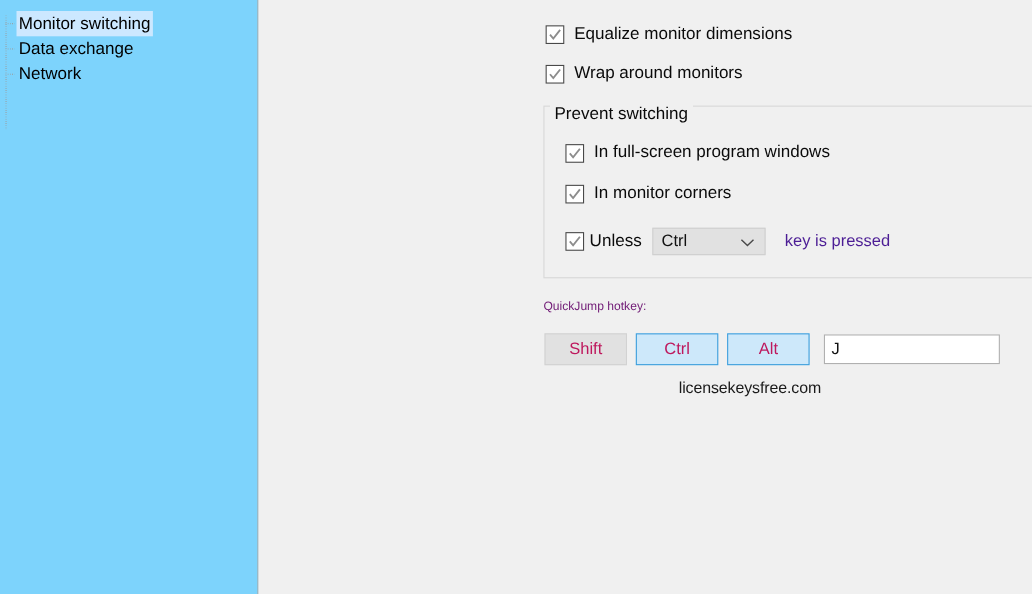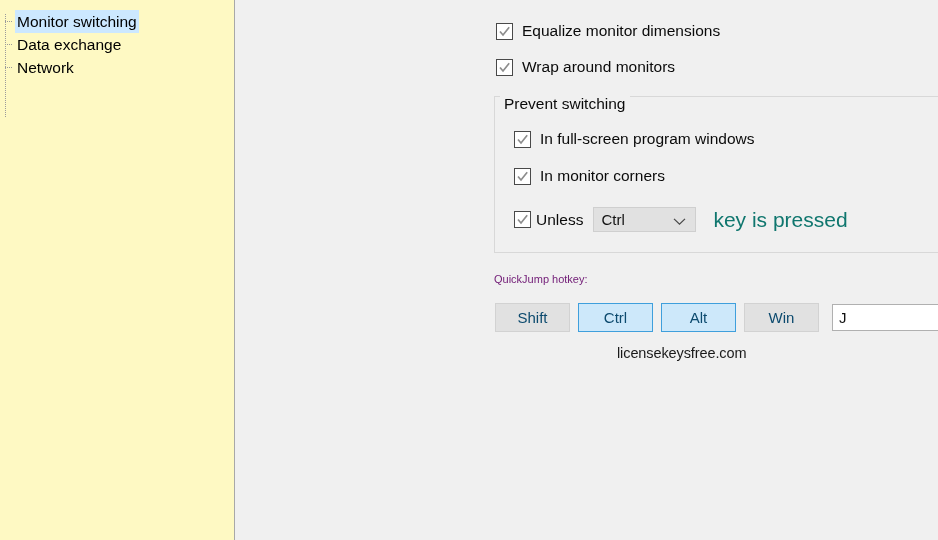"Monitor switching" .tree-panel { background: #fef9c3 -> #7dd3fc }
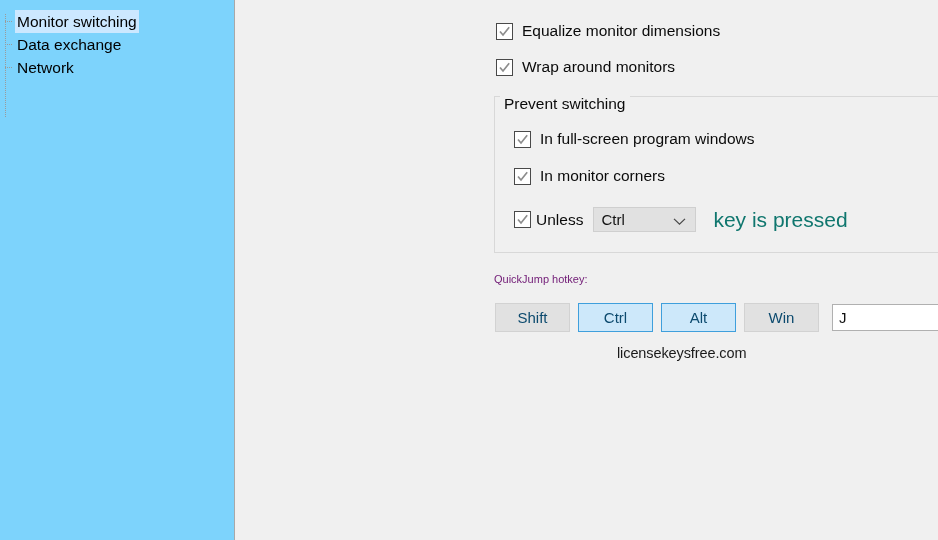"key is pressed" .inline-text { color: #0f766e -> #4c1d95; font-size: 21px -> 15px }
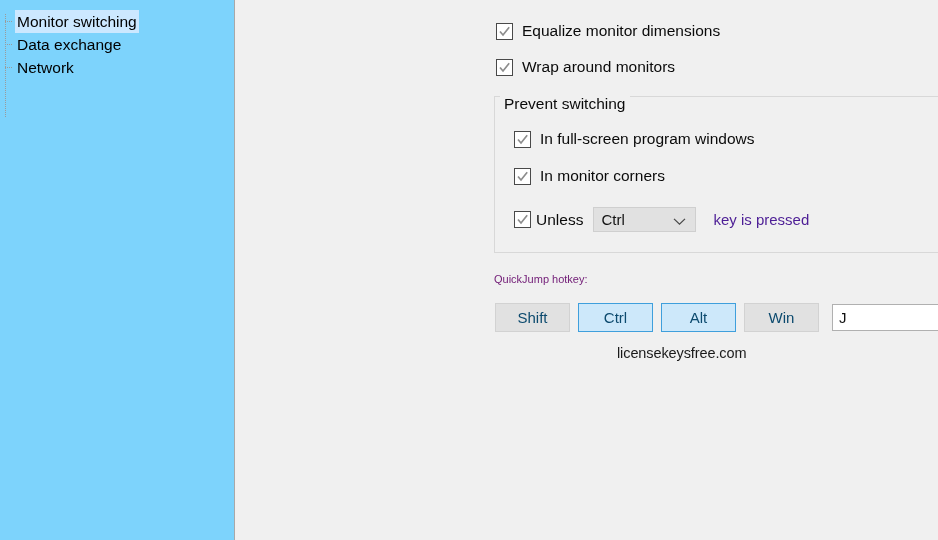"Shift" .hk-btn { color: #0c4a6e -> #be185d }
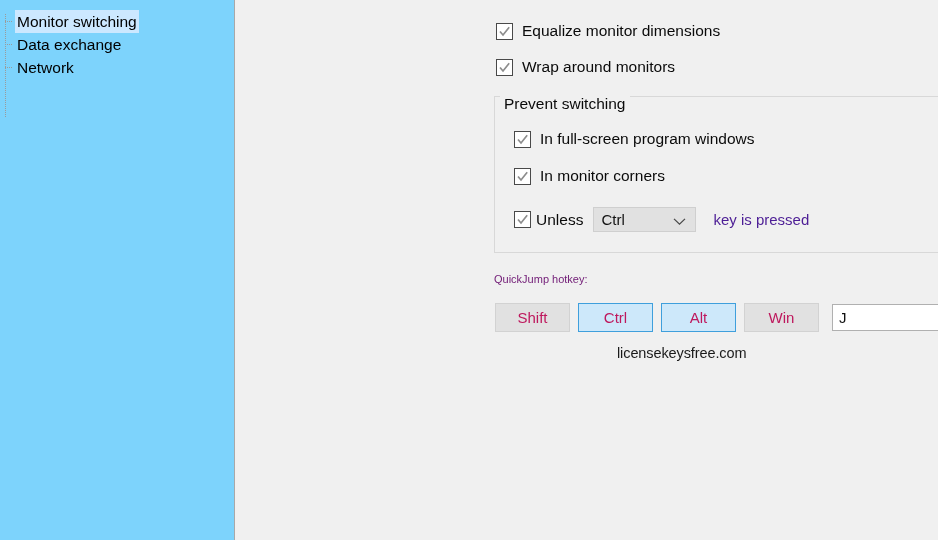"Win" button.hk-btn { html: <button>Win</button> -> none }
